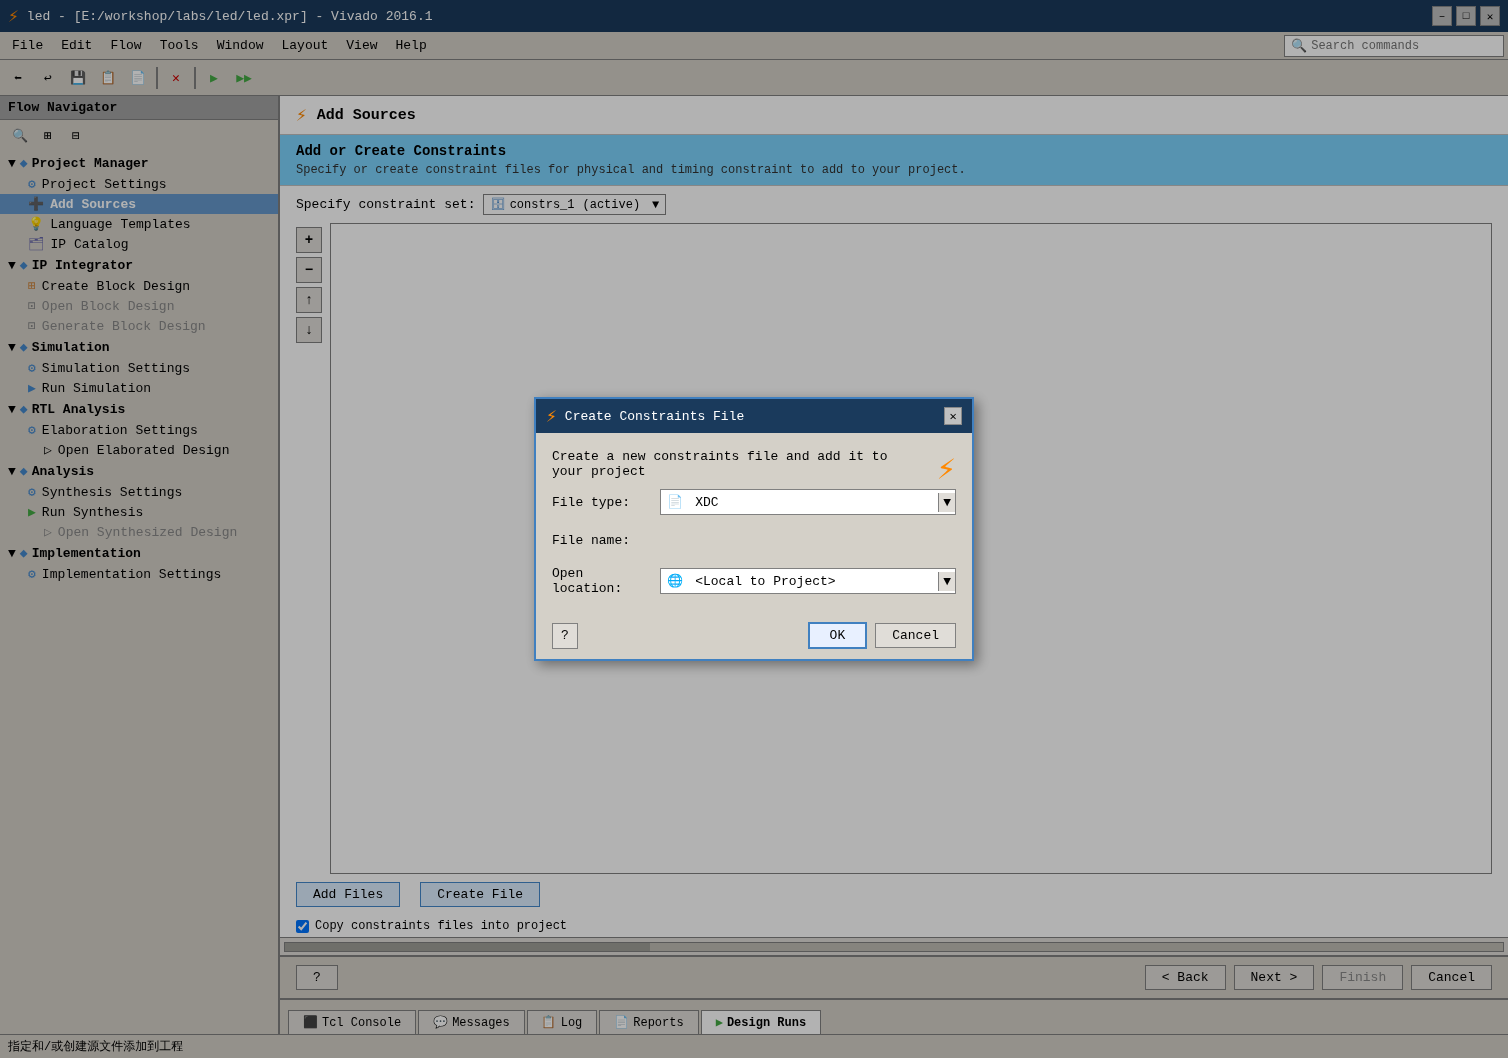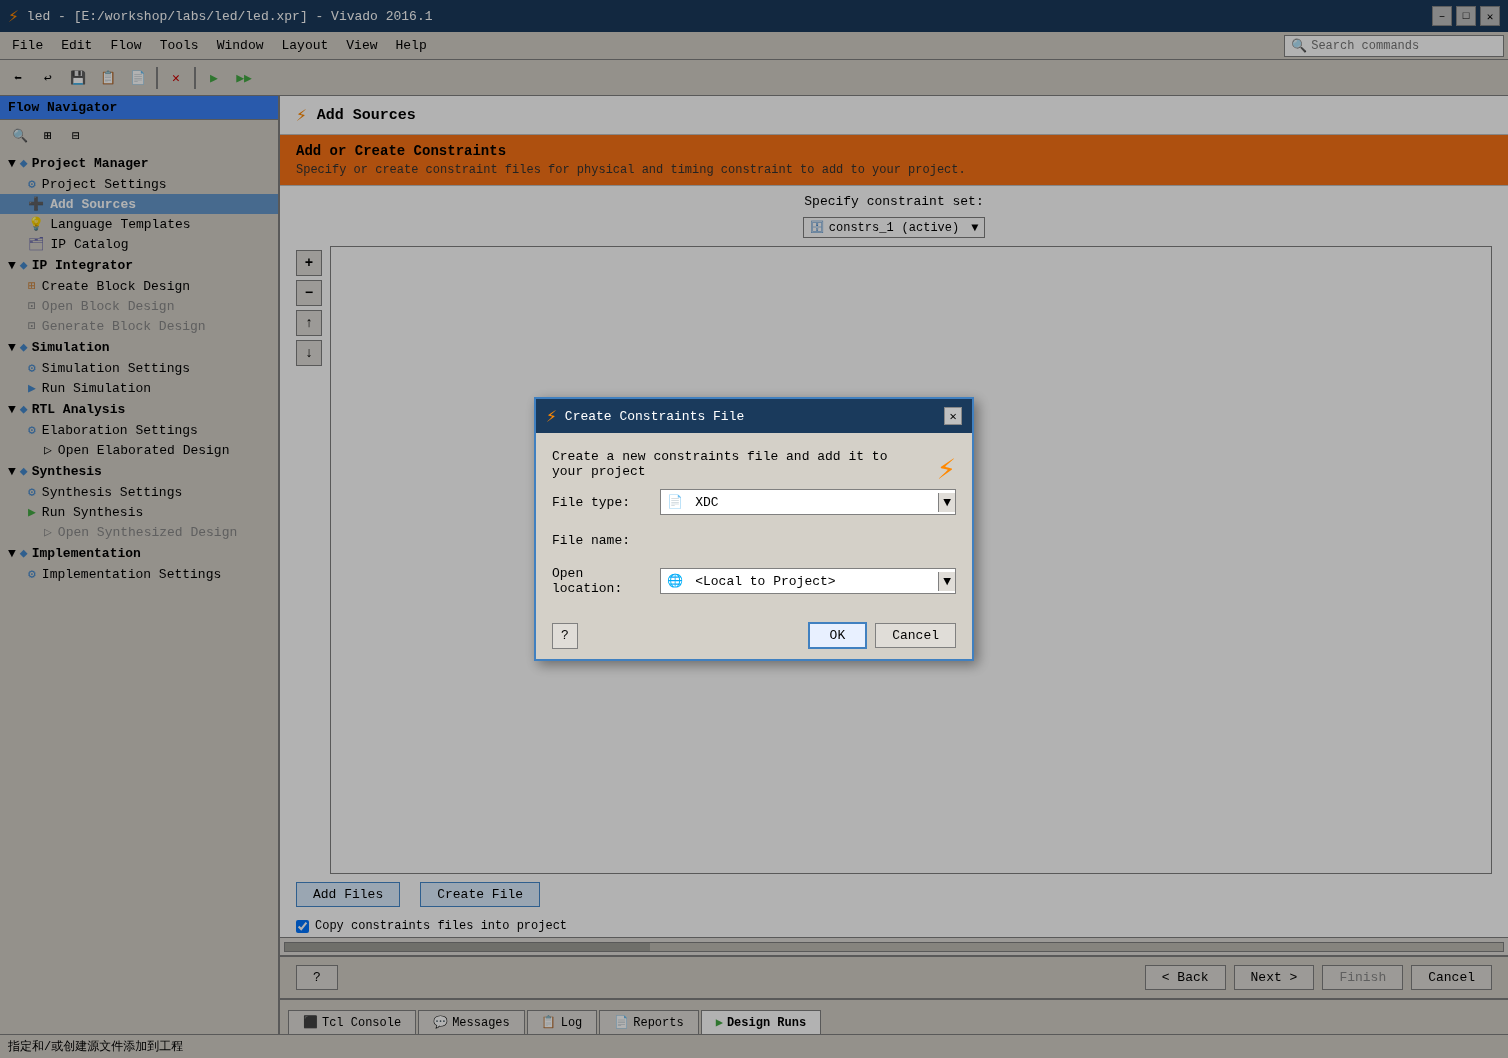"Flow Navigator" .flow-nav-header { background: #3b82f6 -> #a3a3a3 }
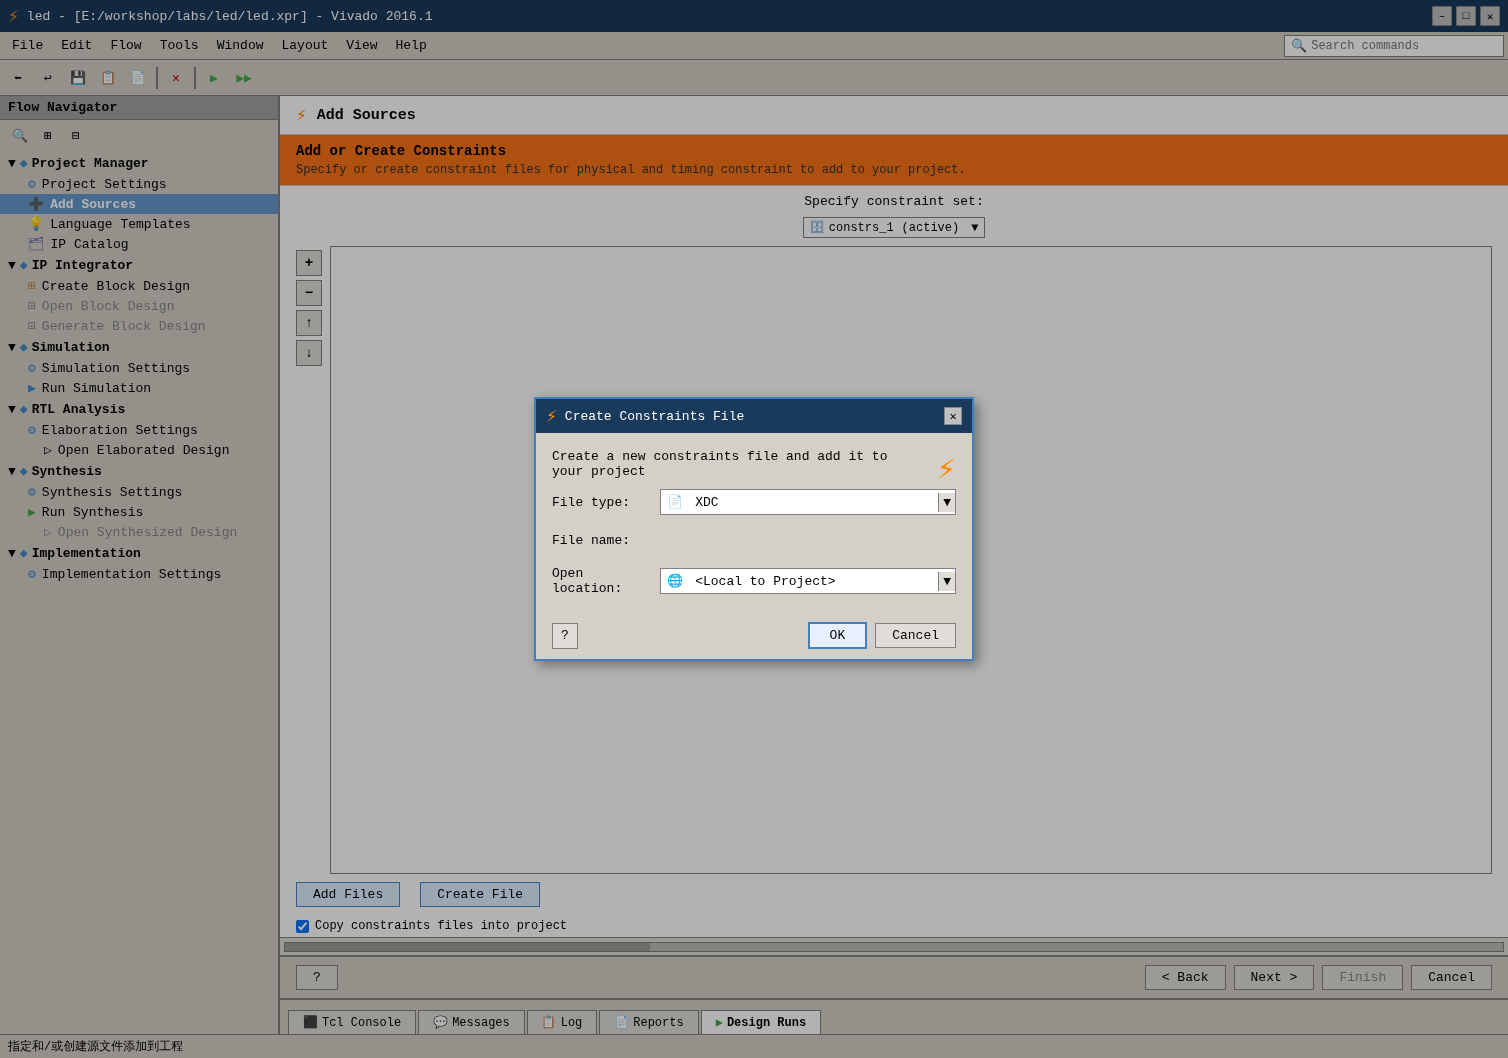"Add or Create Constraints" .wizard-subtitle { background: #f97316 -> #7dd3fc }
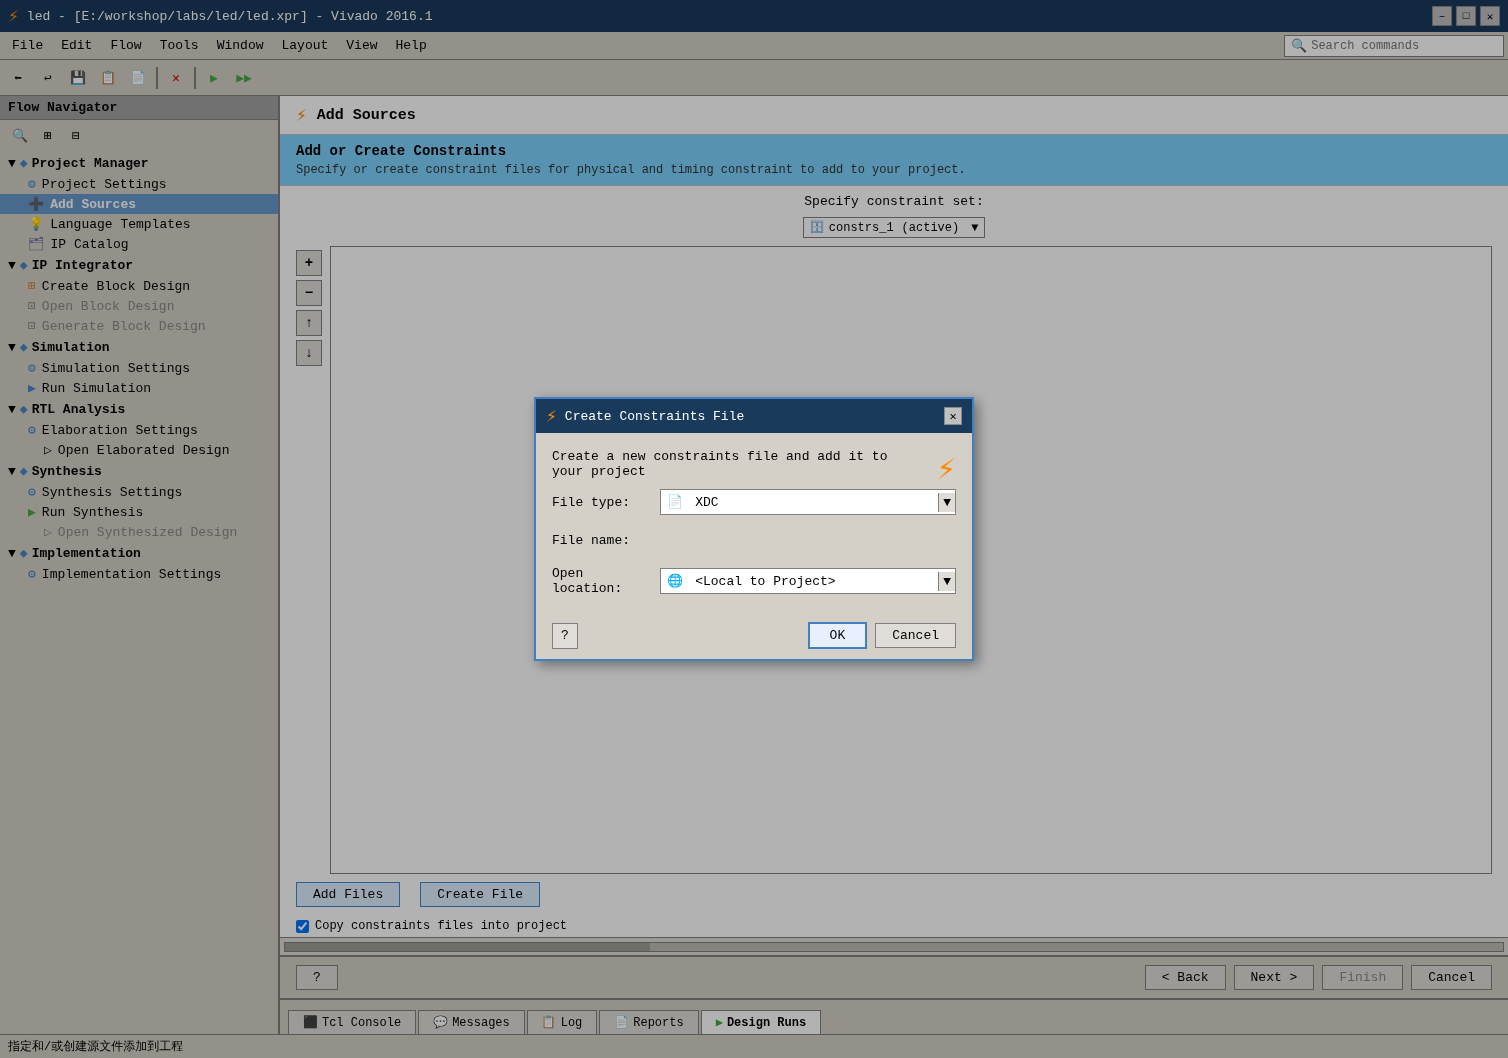"Specify constraint set:" .constraint-set-bar { flex-direction: column -> none }
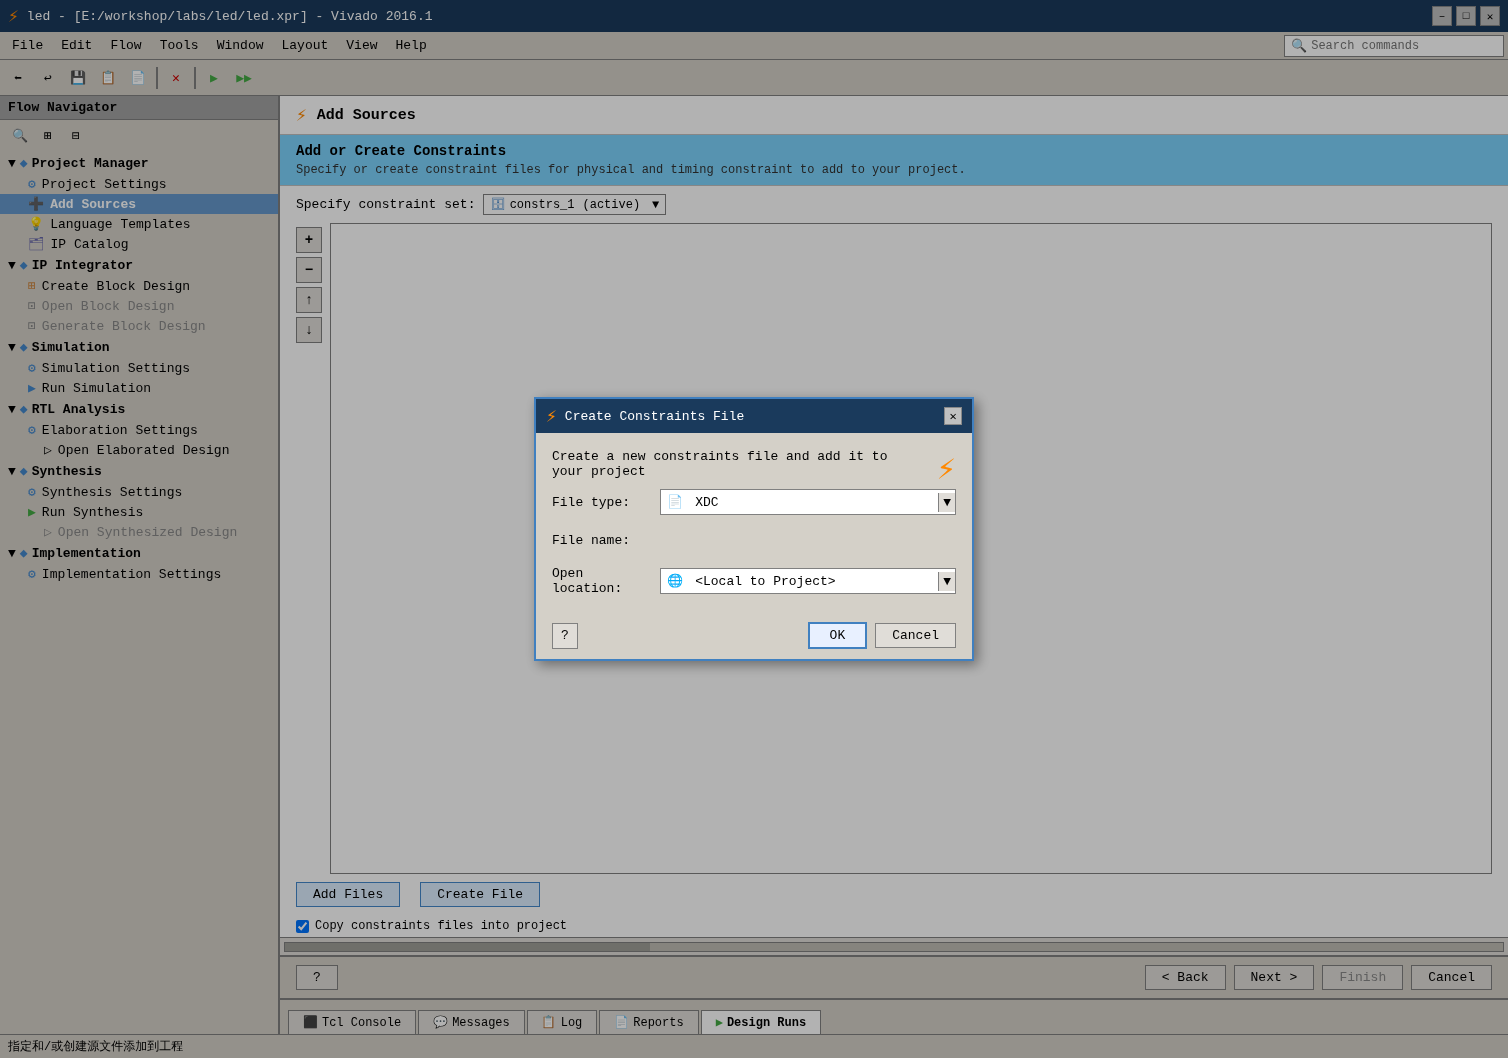"Synthesis" span { text: Synthesis -> Analysis }
